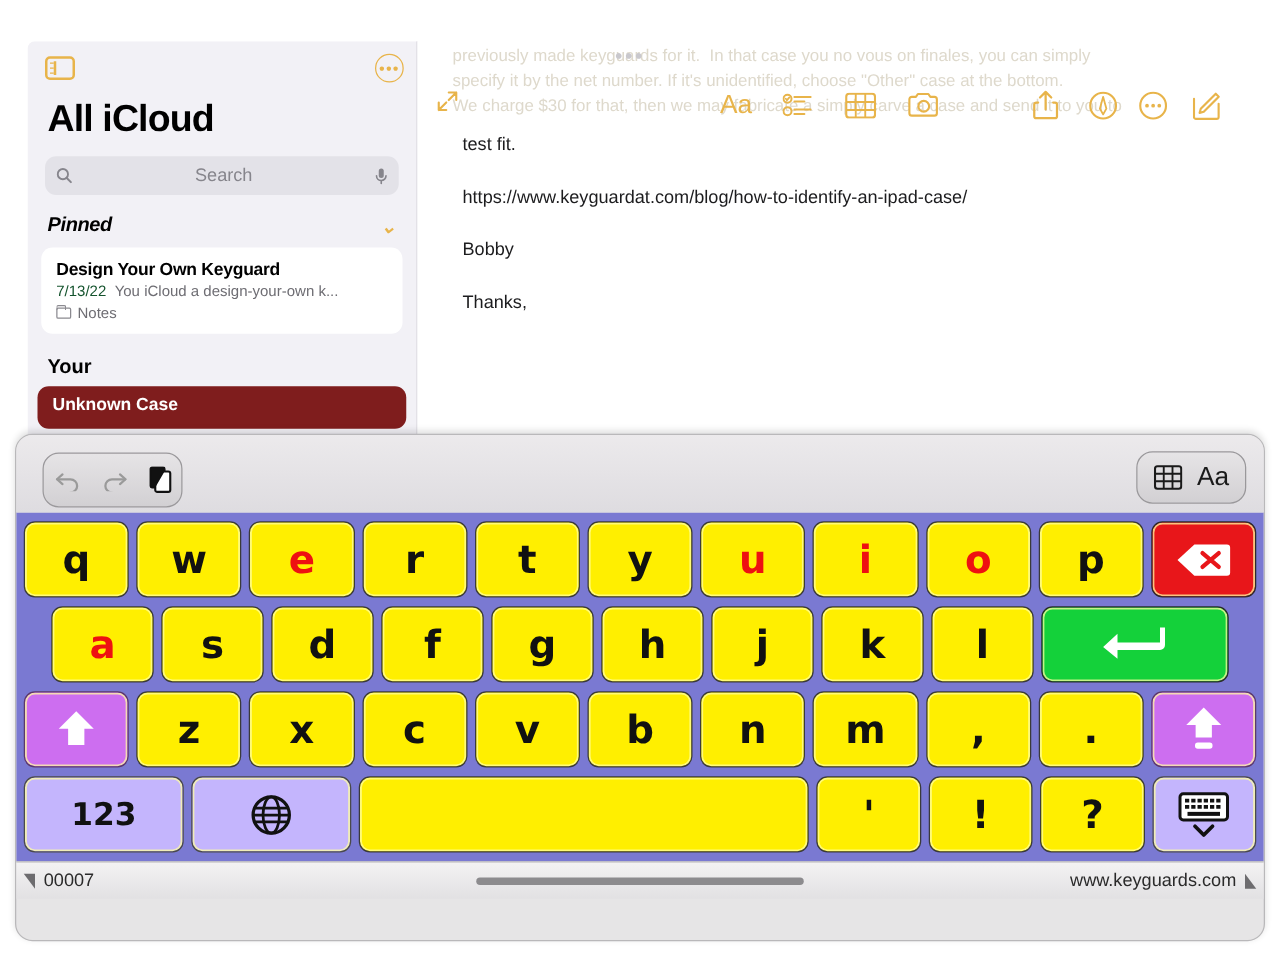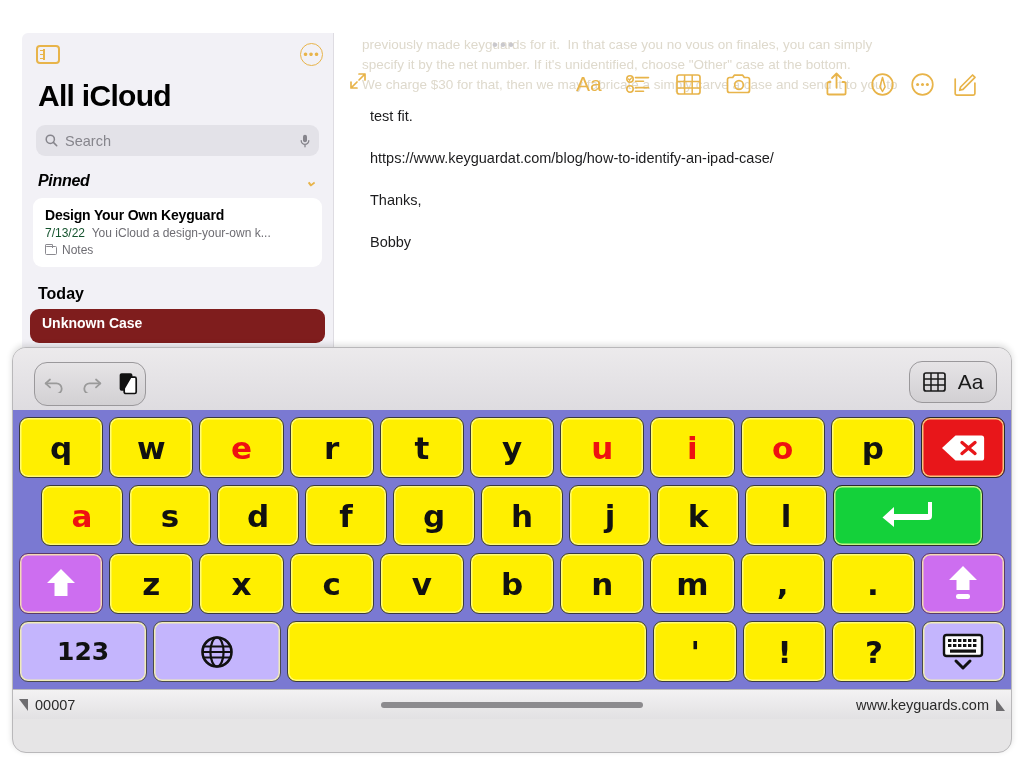"Search" .searchbar .txt { text-align: none -> center }
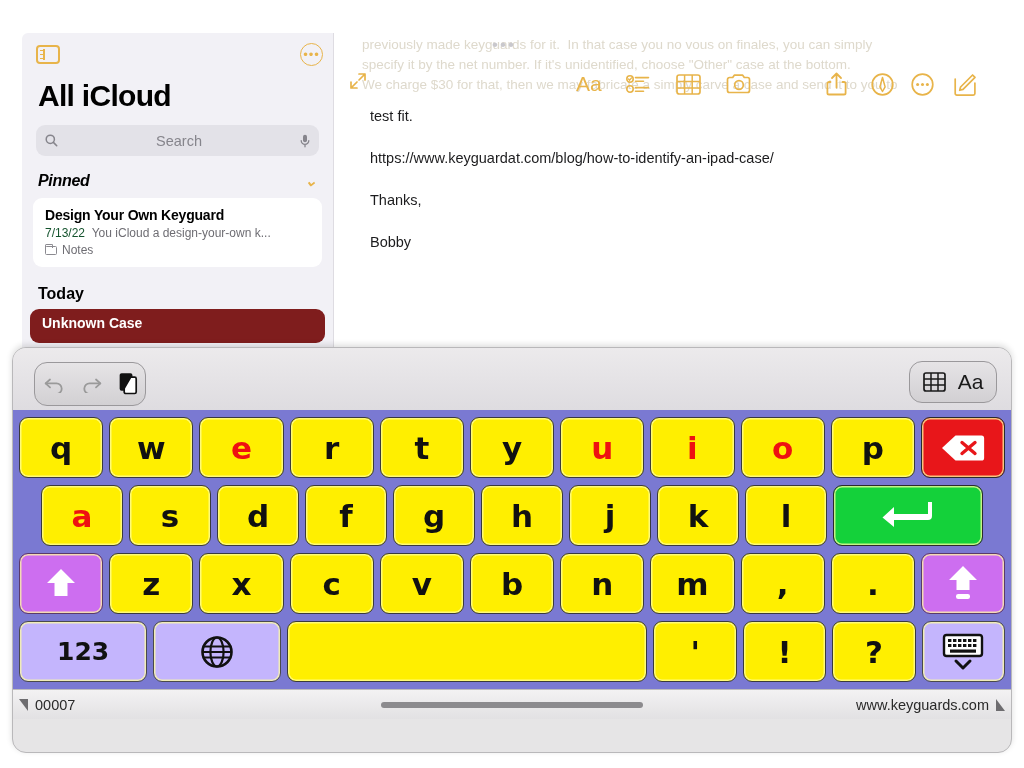"Thanks," div { order: before "Bobby" -> after "Bobby" }
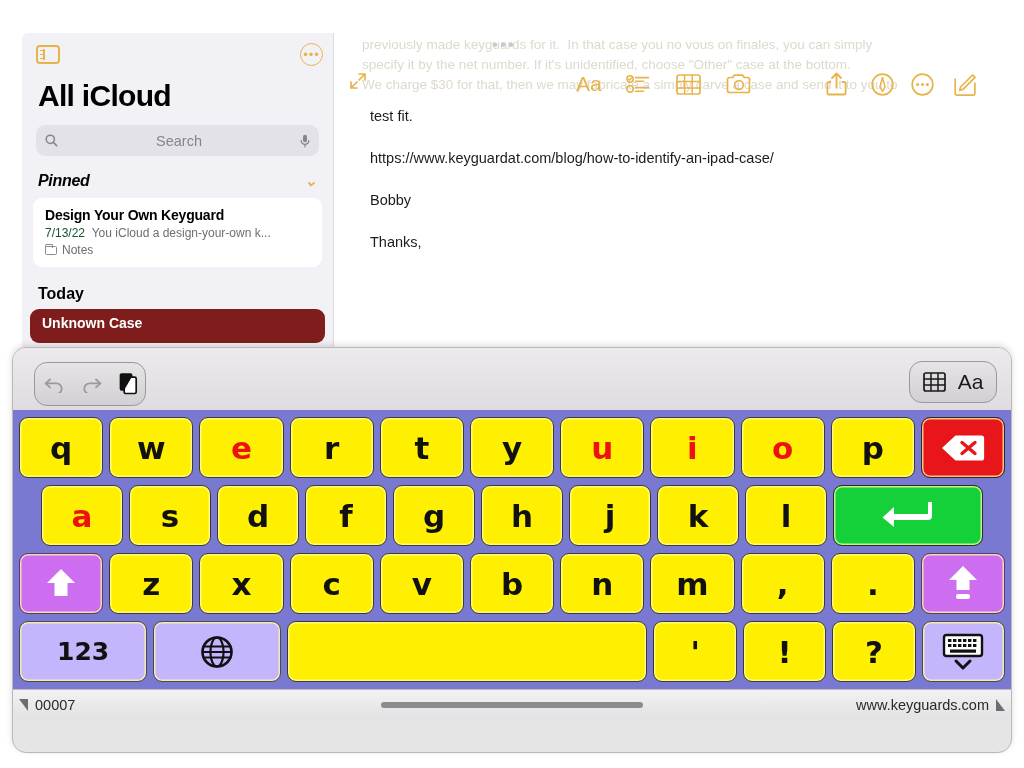"Today" div.sec-head2 { text: Today -> Your }
